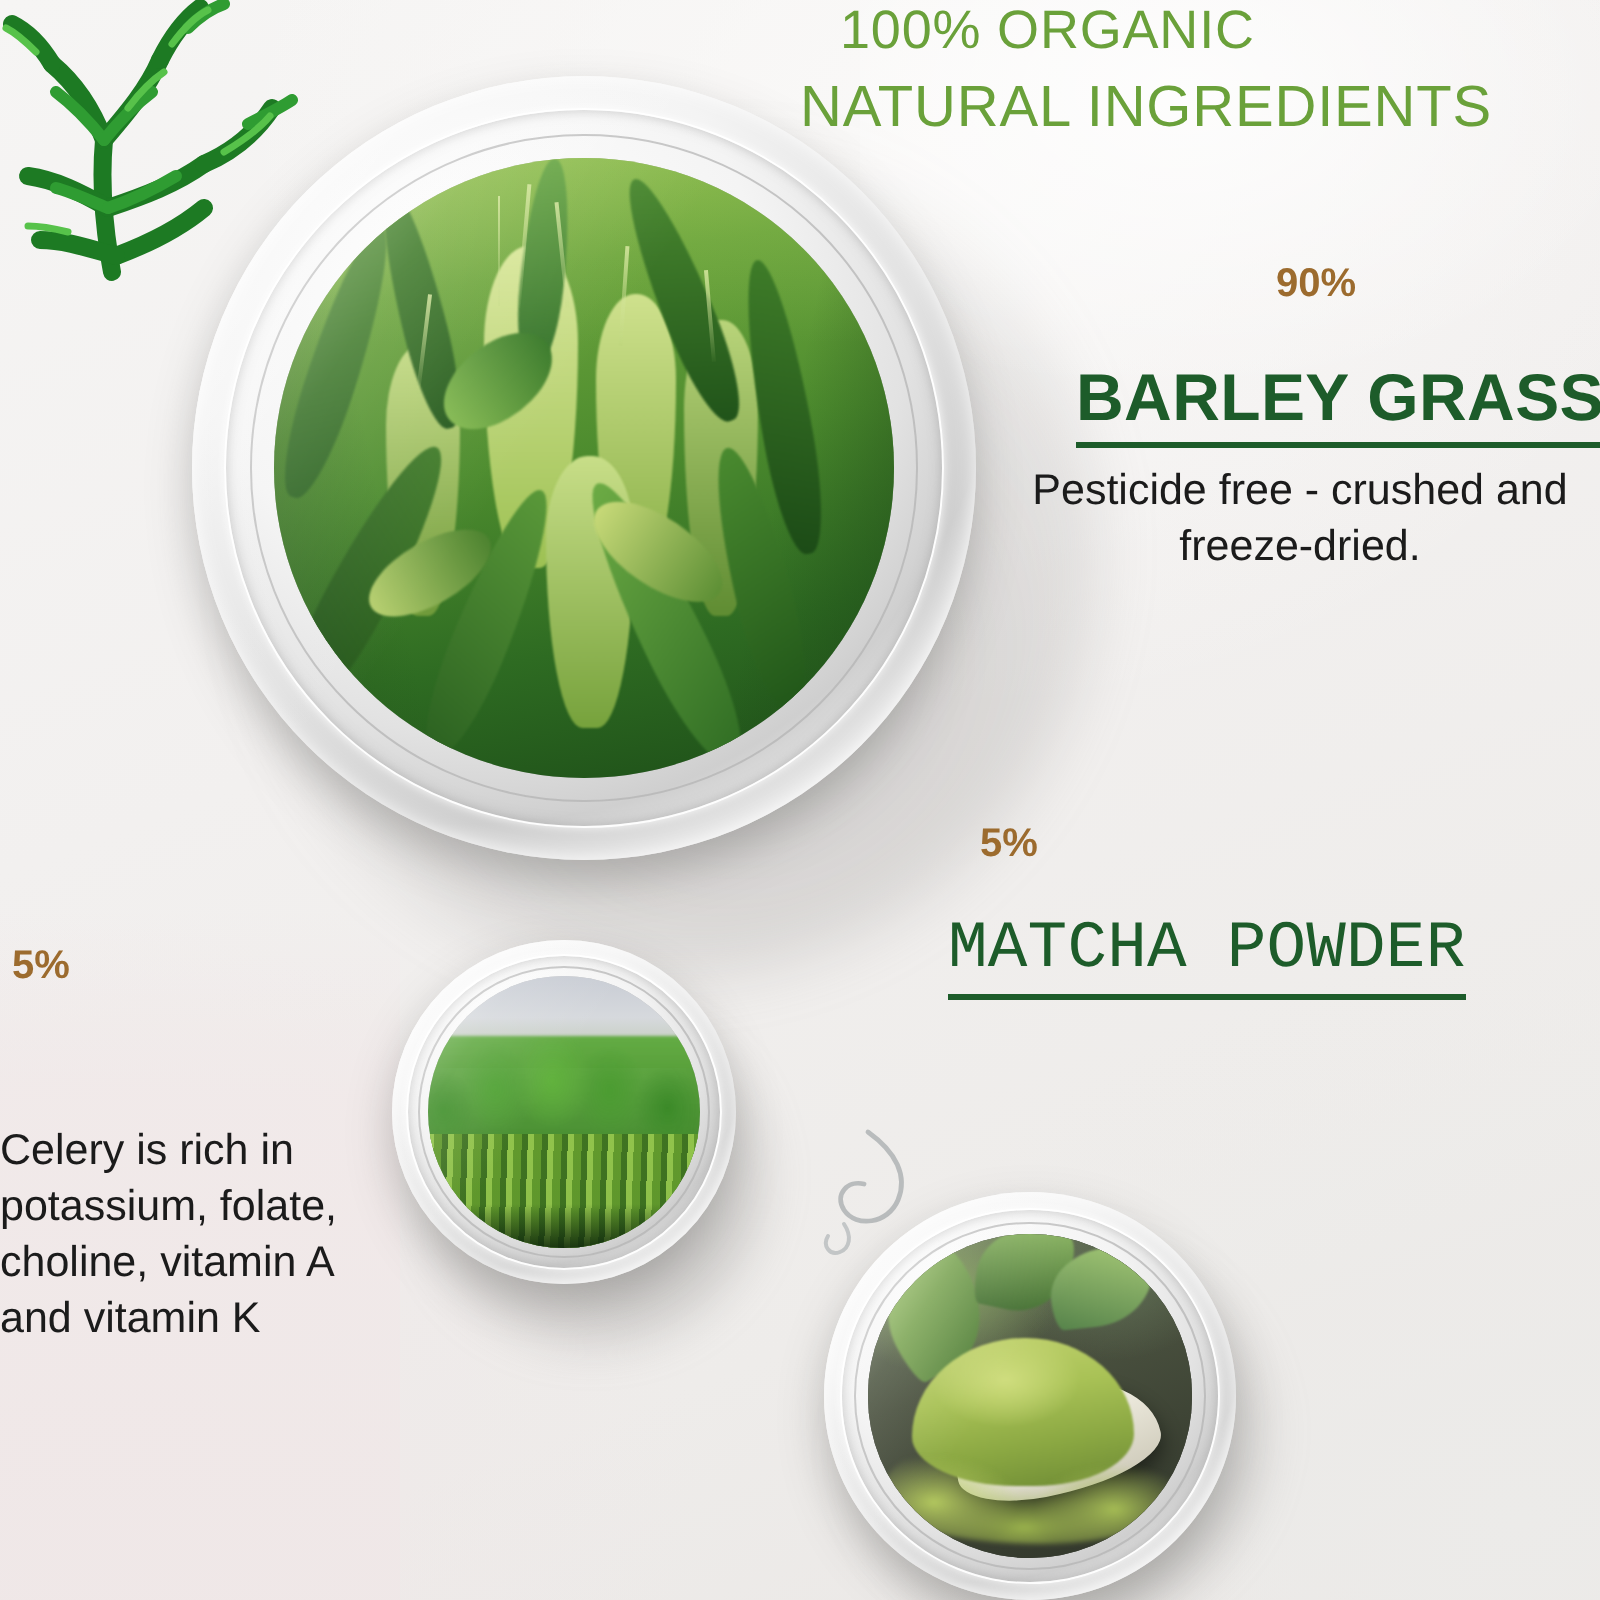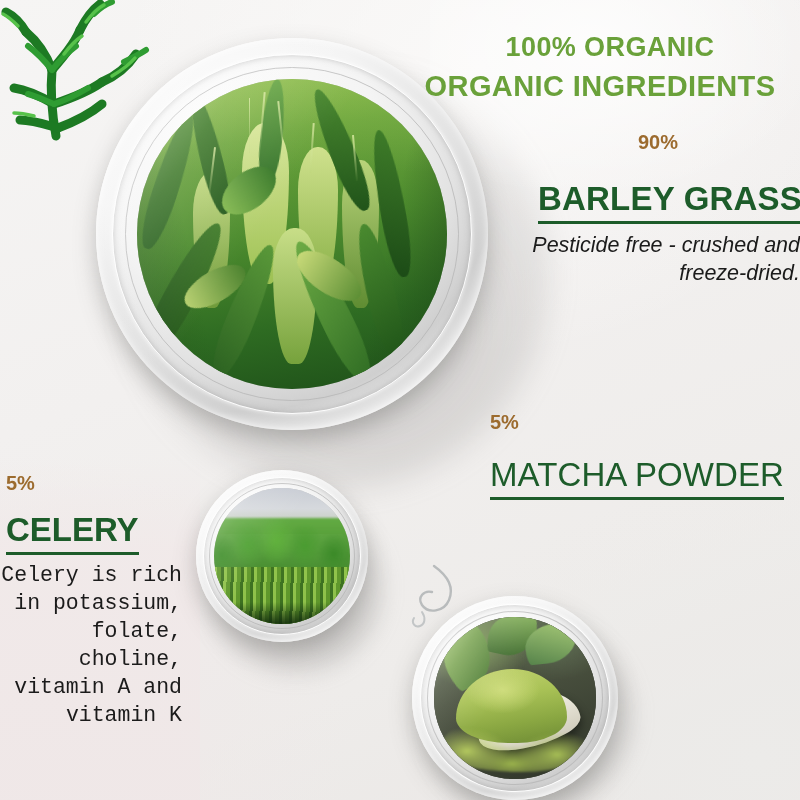"100% ORGANIC" .headline { font-weight: bold -> normal; margin-top: 32px -> none; text-align: center -> none }
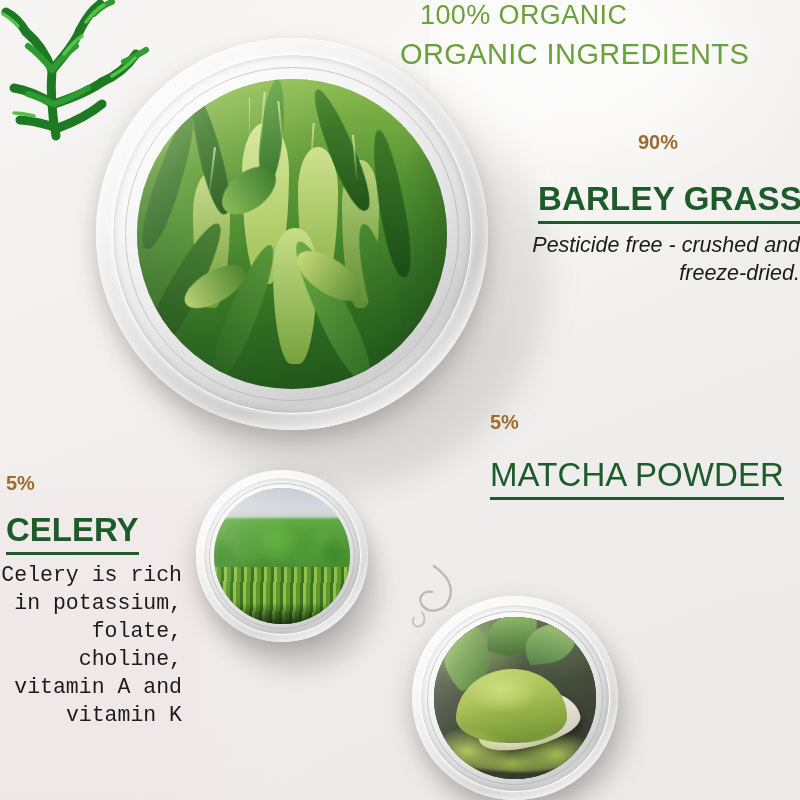"ORGANIC INGREDIENTS" div.headline { text: ORGANIC -> NATURAL }
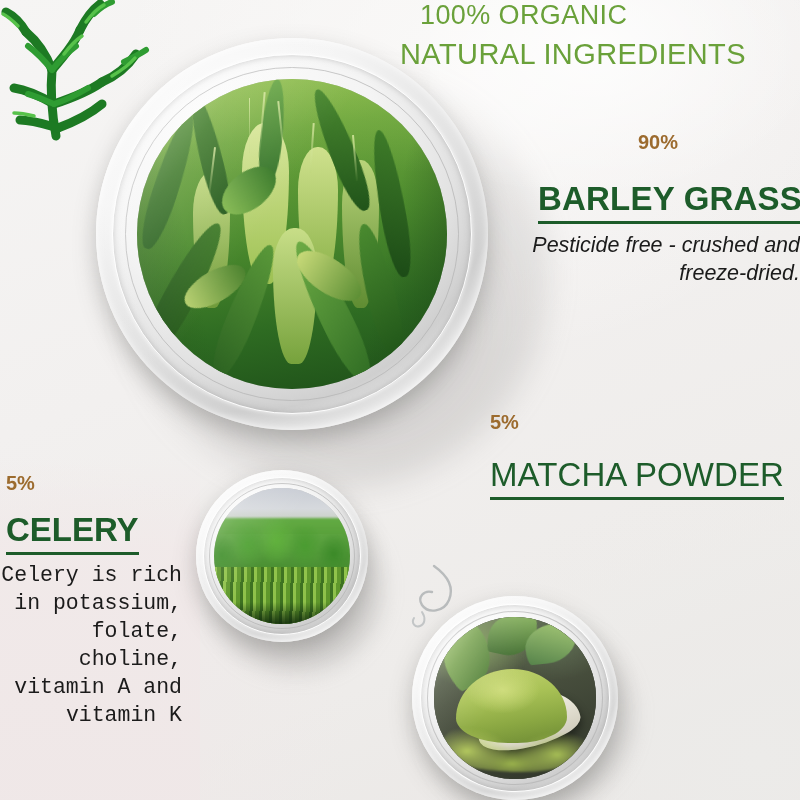"Pesticide free - crushed and" #barley-body { font-style: italic -> none; text-align: right -> center }
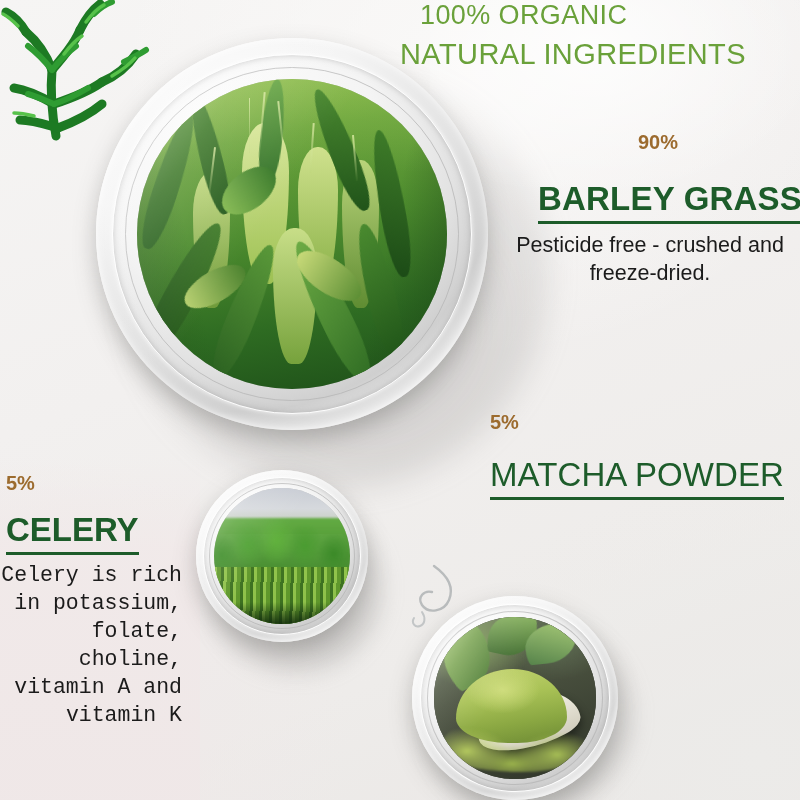"MATCHA POWDER" #matcha-title { font-family: none -> Liberation Mono, monospace; left: 490px -> 474px }
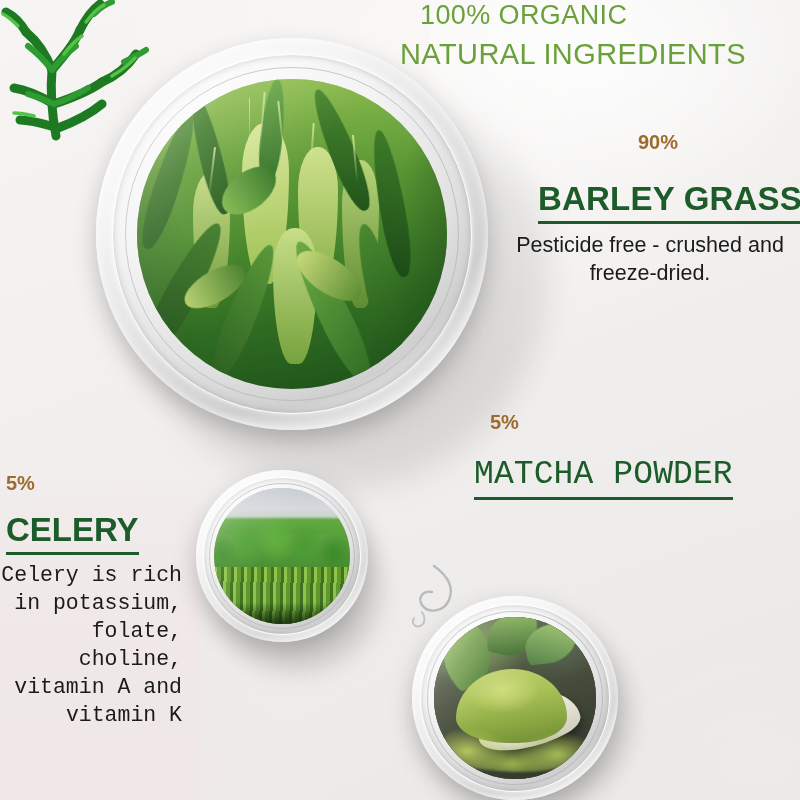"CELERY" div.title { html: <div>CELERY</div> -> none }
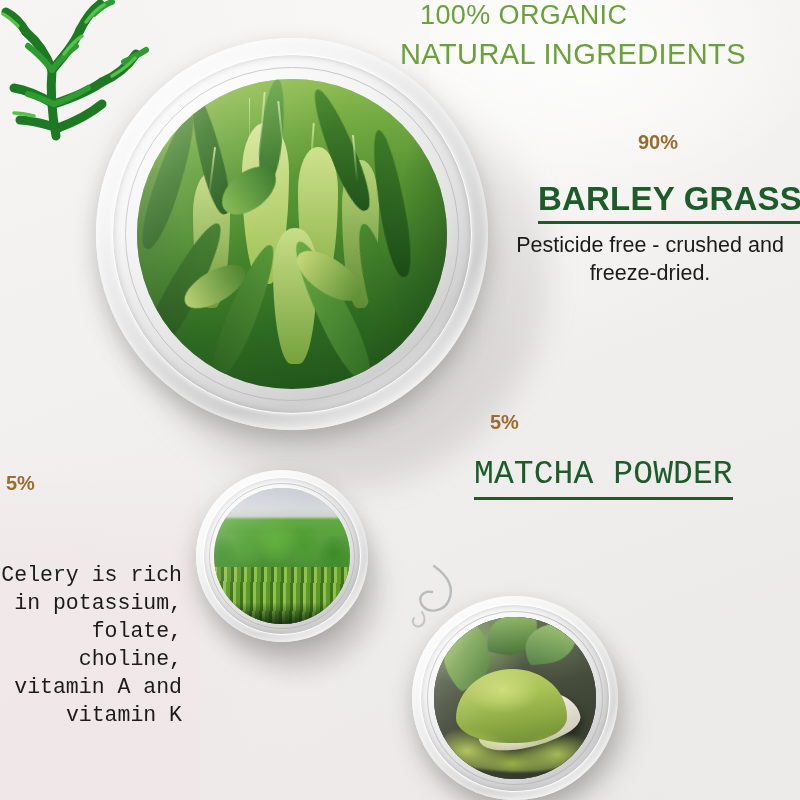"Celery is rich in potassium," #celery-body { font-family: Liberation Mono, monospace -> none; text-align: right -> left }
